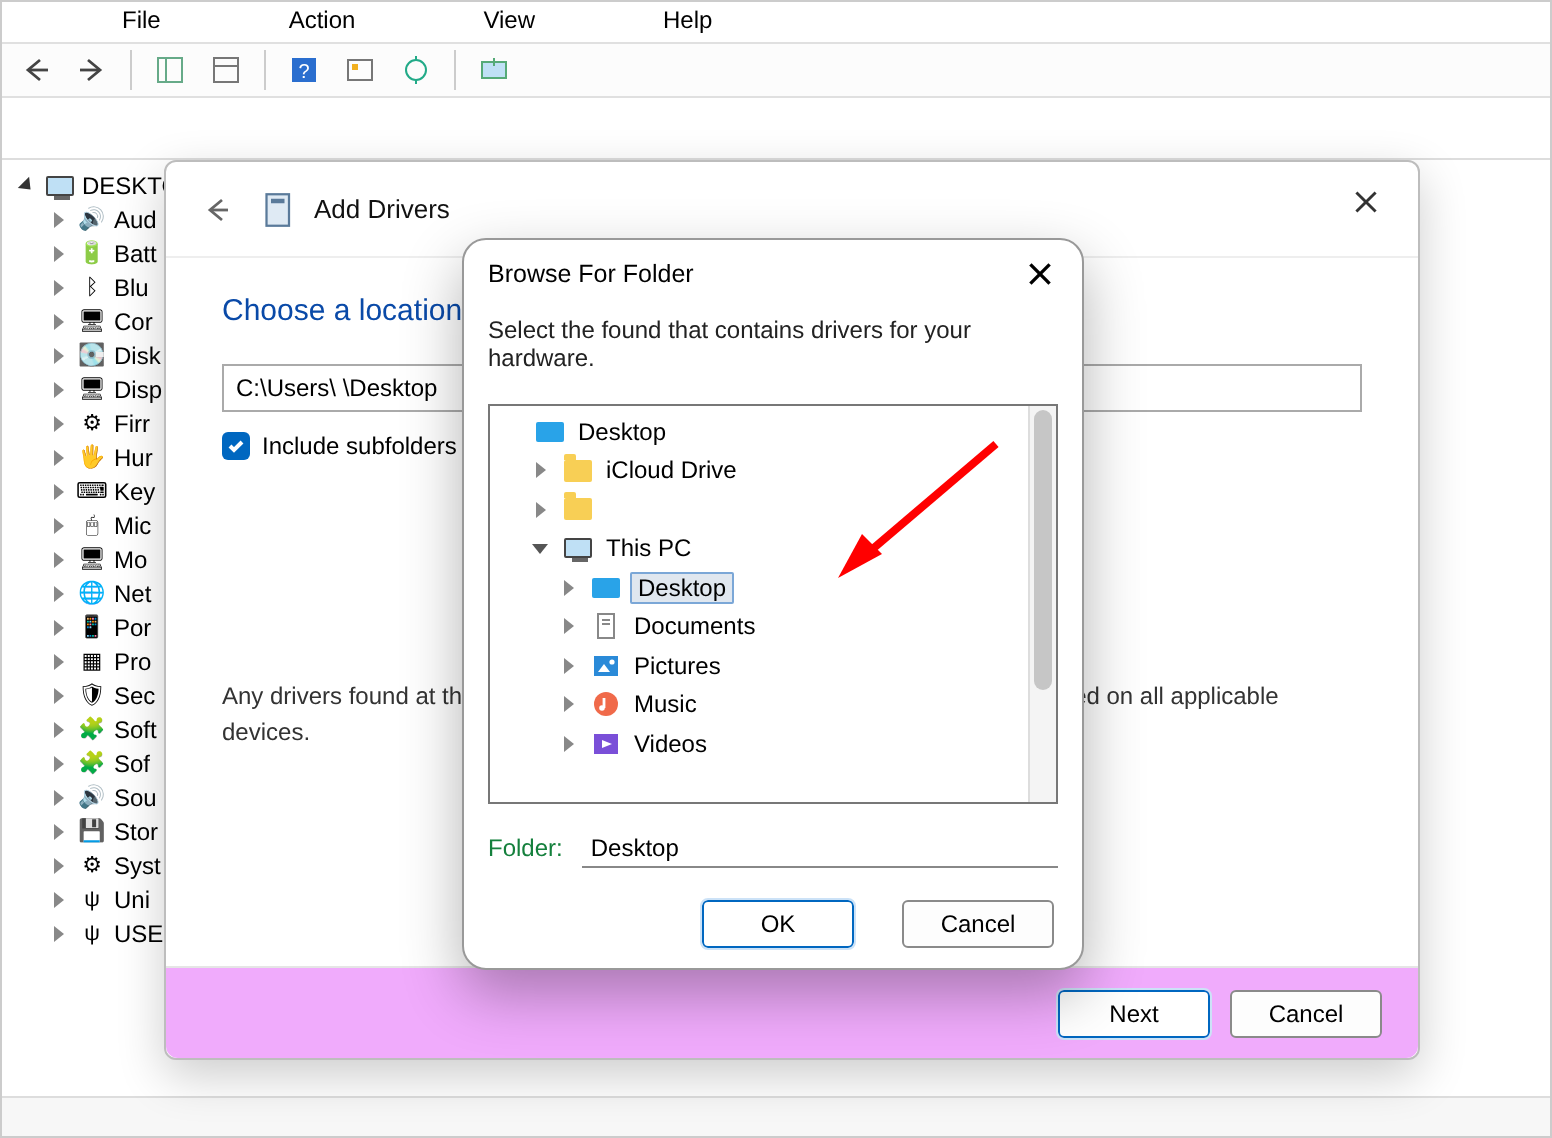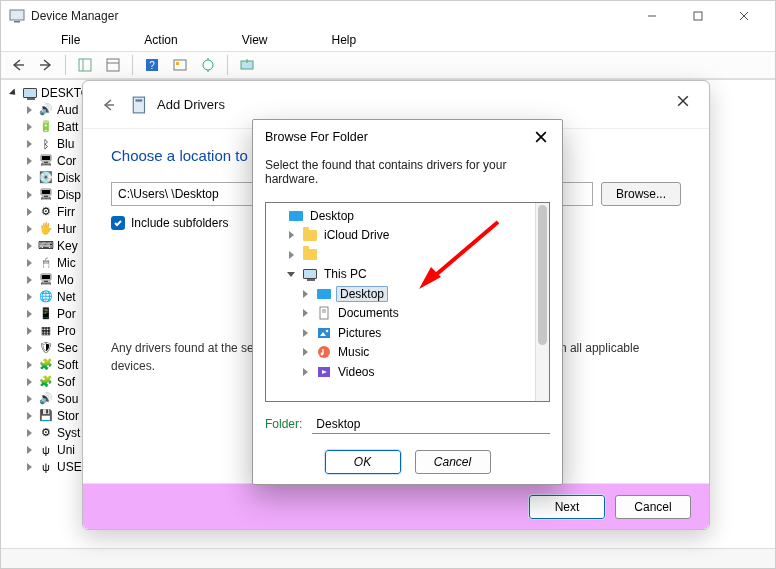"Device Manager" div.titlebar { html: <div> <span> <svg> <rect></rect> <rect></rect> </svg> </span> <span>Device Manager</span> <div> <div> <svg> <line></line> </svg> </div> <div> <svg> <rect></rect> </svg> </div> <div> <svg> <line></line> <line></line> </svg> </div> </div> </div> -> none }
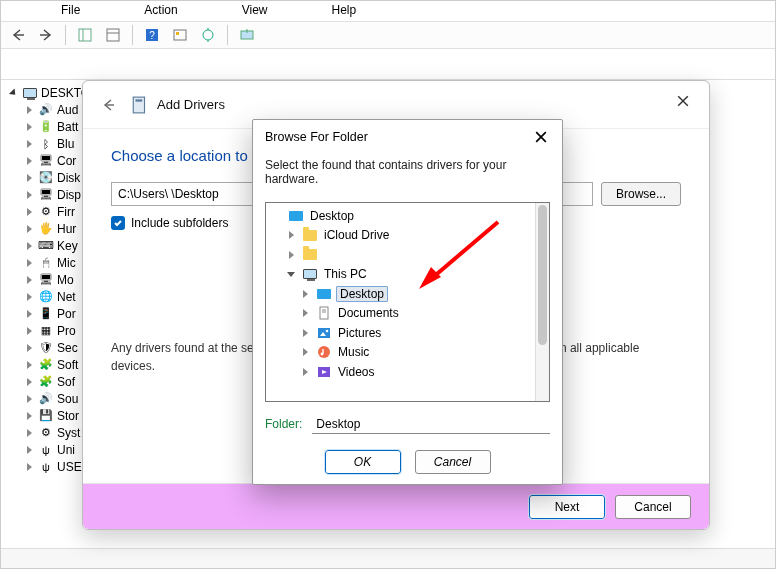"Browse For Folder" .browse-dlg { border-radius: 2px -> 12px; margin-left: 21px -> none }
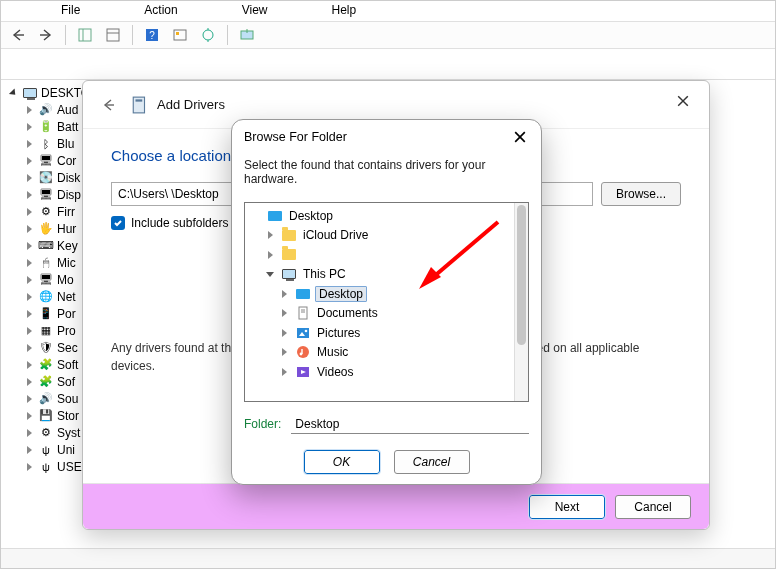"Browse..." div.browse-btn { html: <div>Browse...</div> -> none }
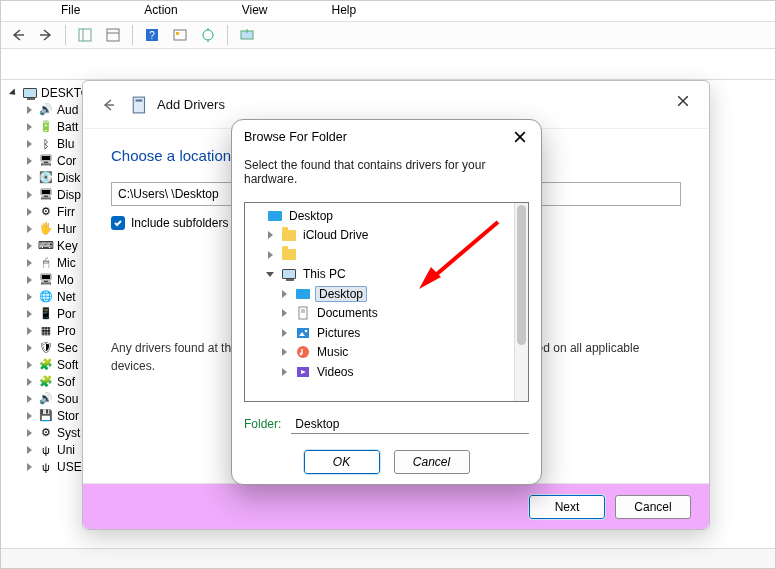"OK" .browse-footer { font-style: italic -> none; gap: 14px -> 24px; justify-content: center -> flex-end }
